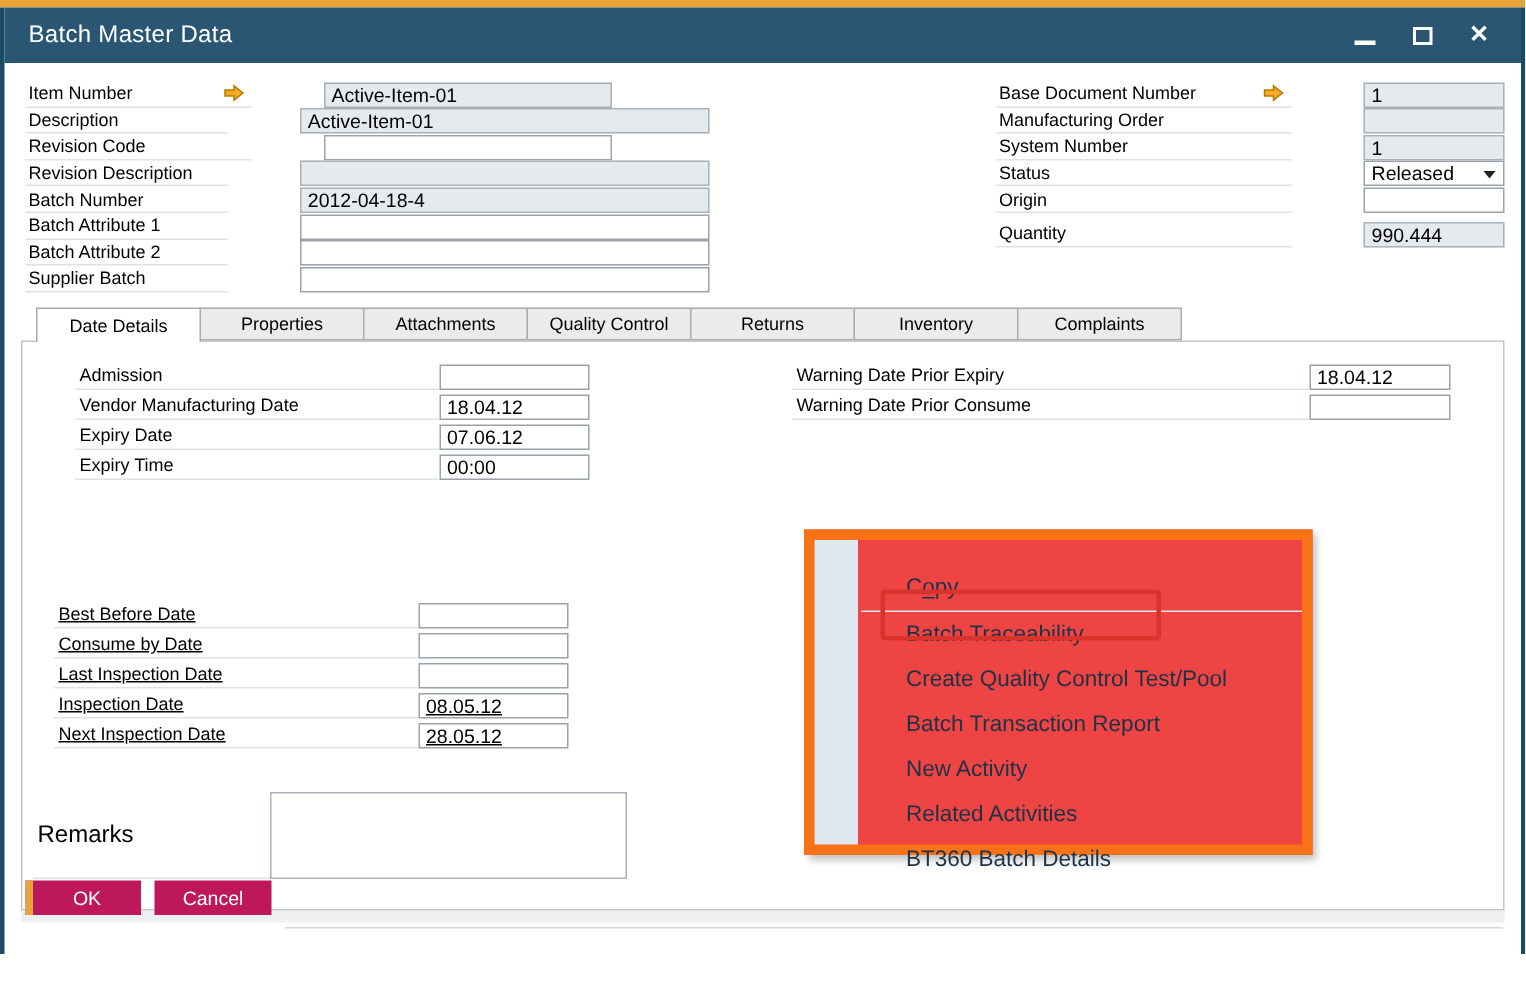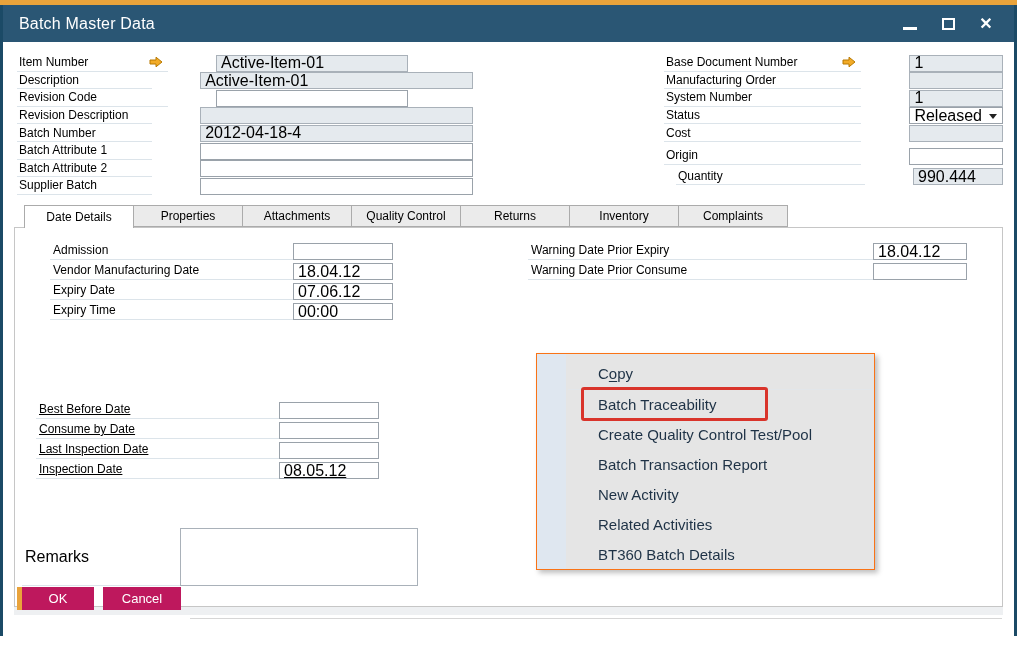"Active-Item-01" .fld { font-size: 16px -> 13px }
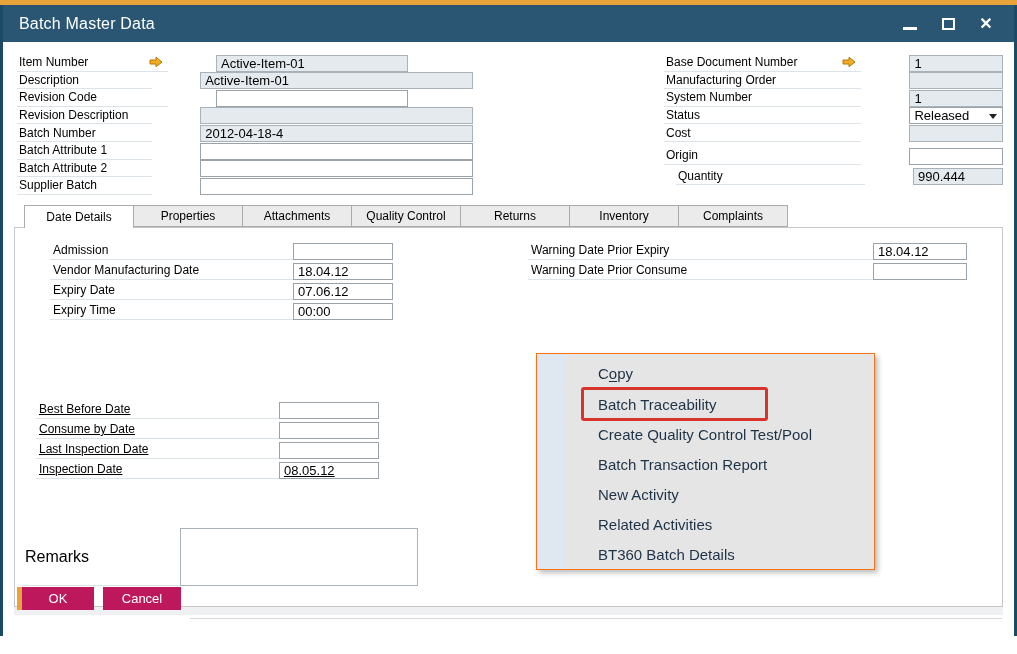"Cost" div.hrow { html: <div> <div>Cost</div> <div></div> </div> -> none }
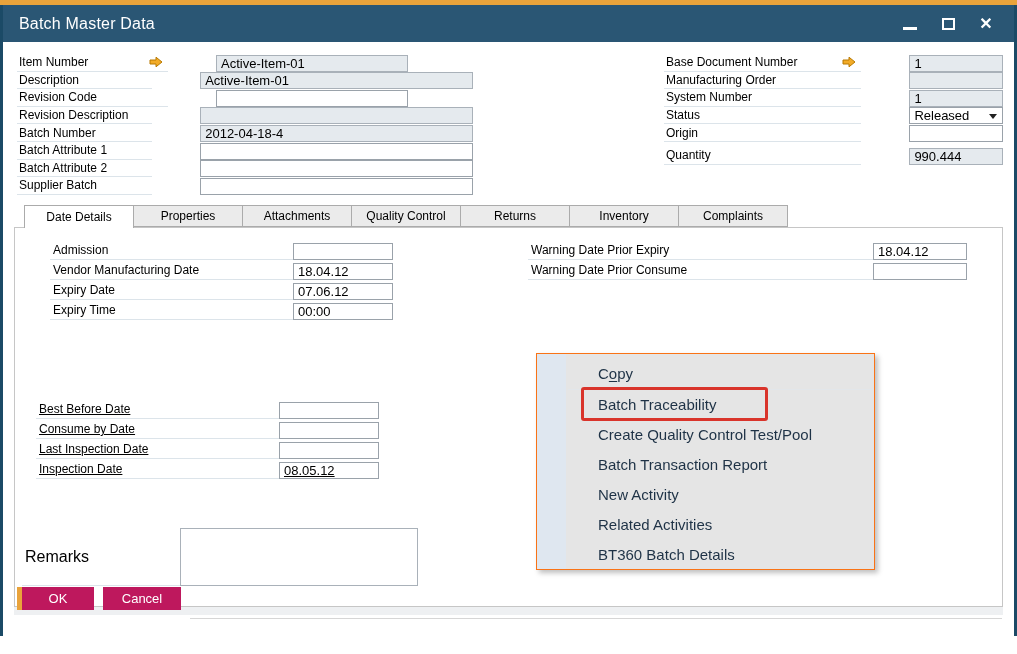"Copy" #context-menu { background: #e5e5e5 -> #ef4444; border: 1px solid #f97316 -> 7px solid #f97316; padding-top: 4px -> 16px }
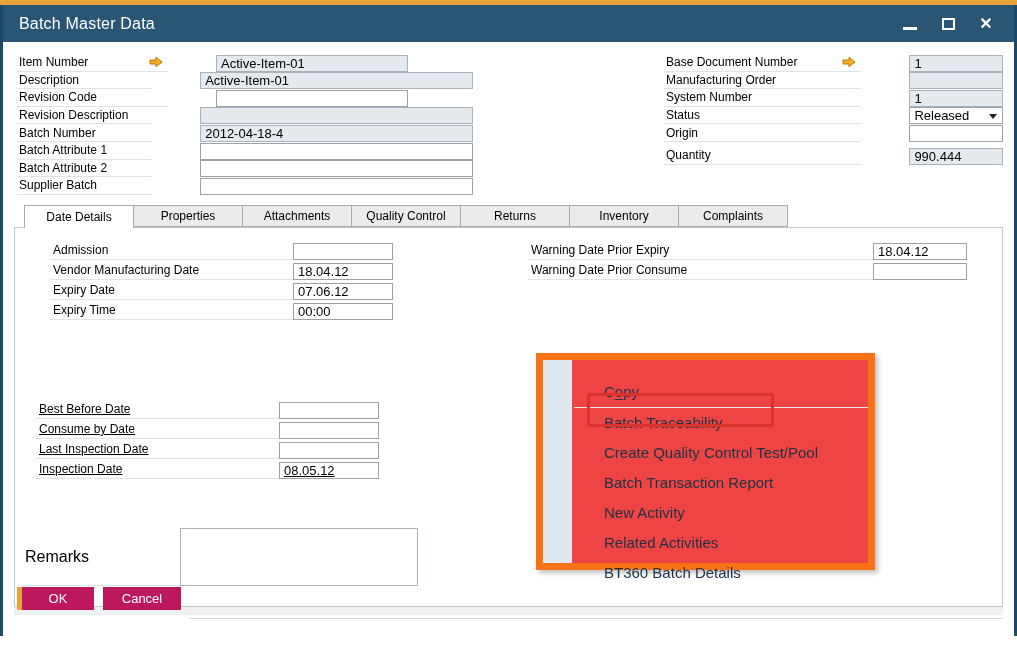"Next Inspection Date" div.crow { html: none -> <div> <div>Next Inspection Date</div> <div>28.05.12</div> </div> }
